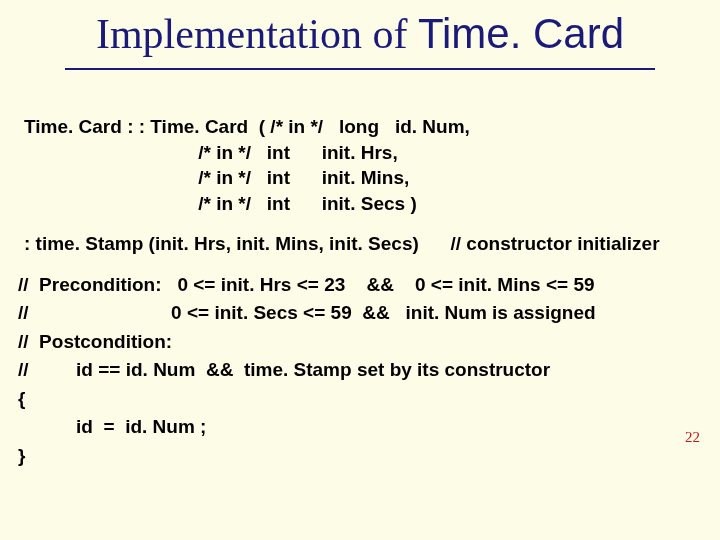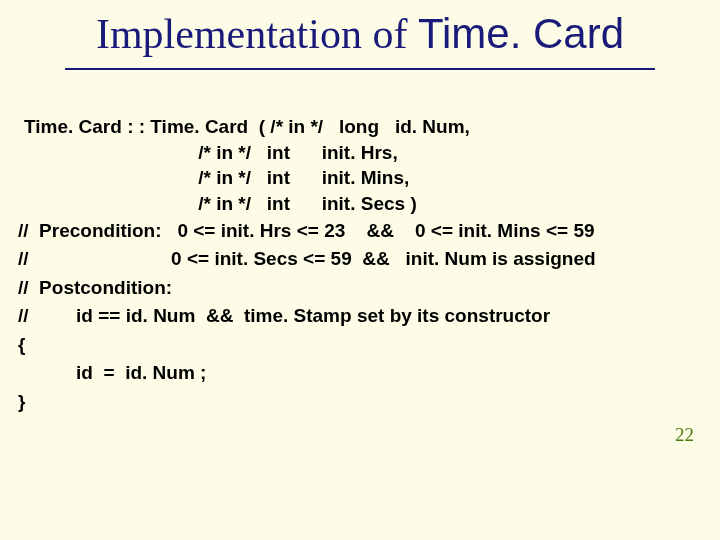": time. Stamp (init. Hrs," div.init-line { html: none -> <div> <span> : time. Stamp (init. Hrs, init. Mins, init. Secs)</span>&nbsp;&nbsp;&nbsp;&nbsp;&nbsp;&nbsp;<span>// constructor initializer</span> </div> }
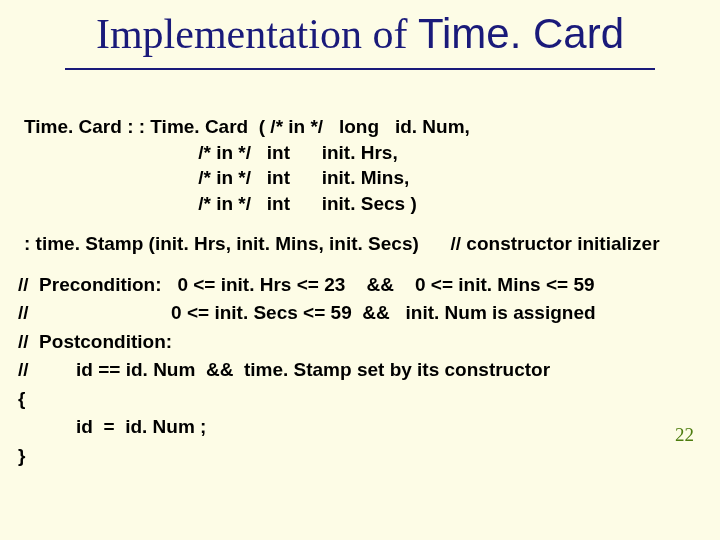"22" .pagenum { color: #4d7c0f -> #b91c1c; font-size: 19px -> 15px; right: 26px -> 20px }
